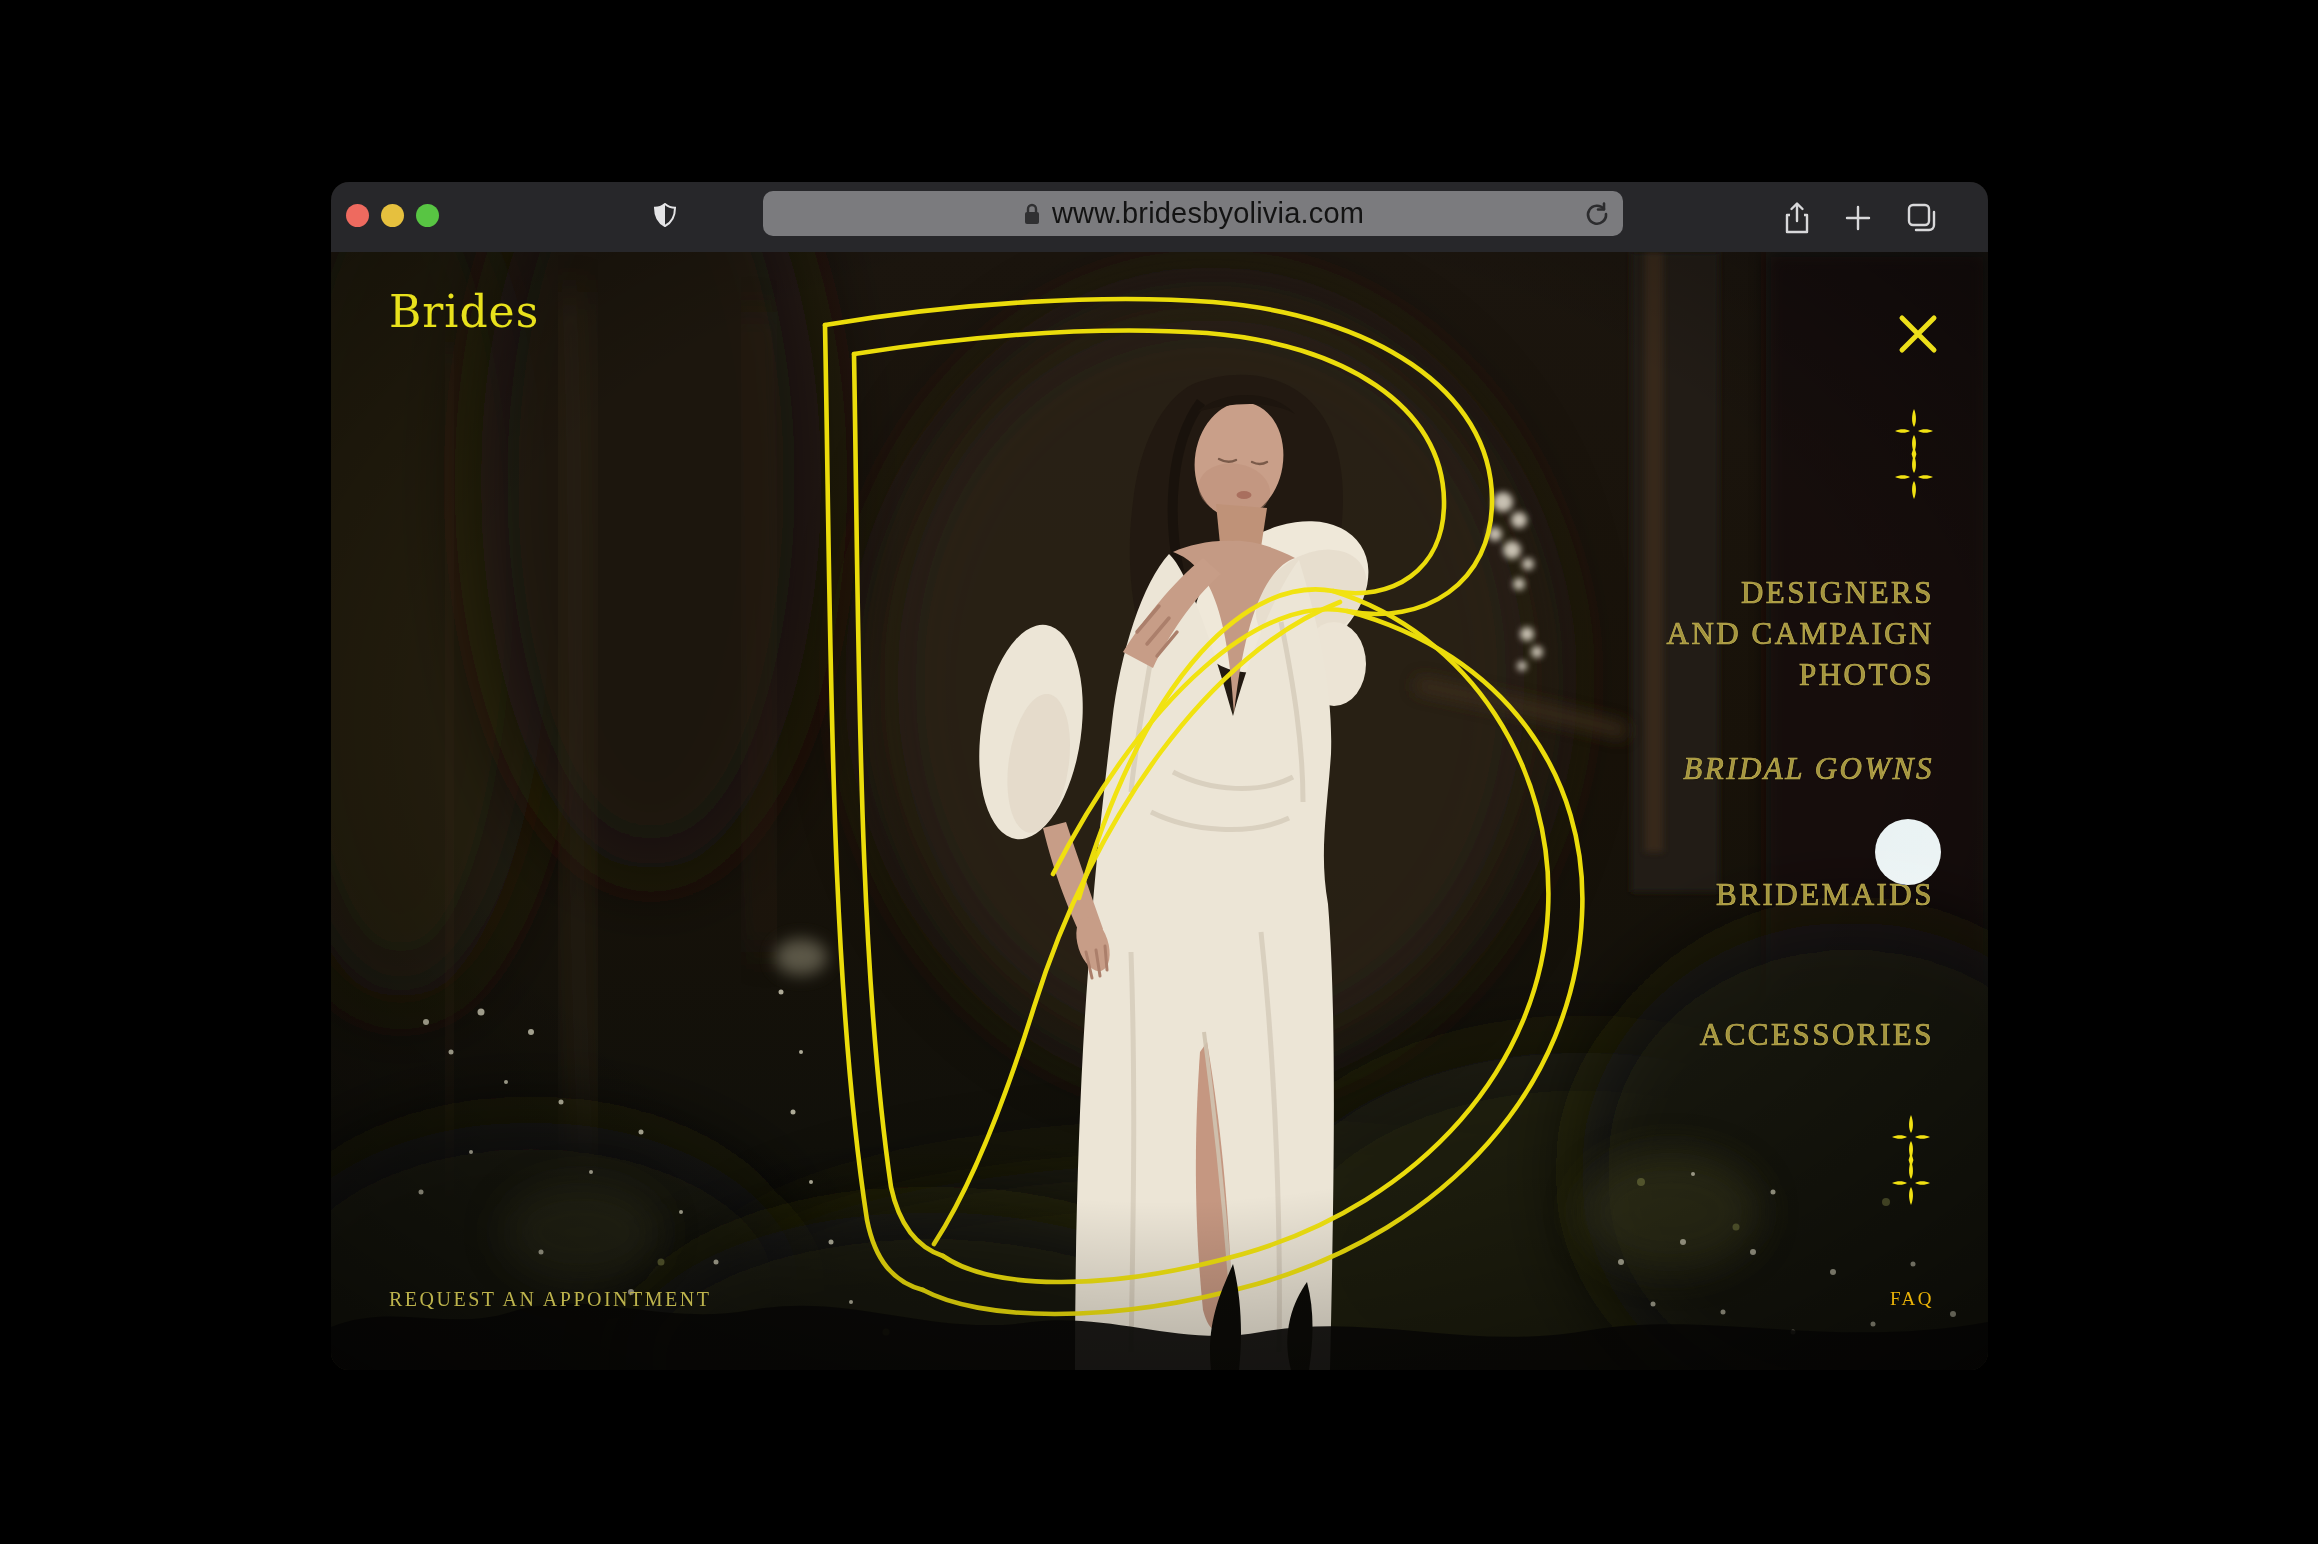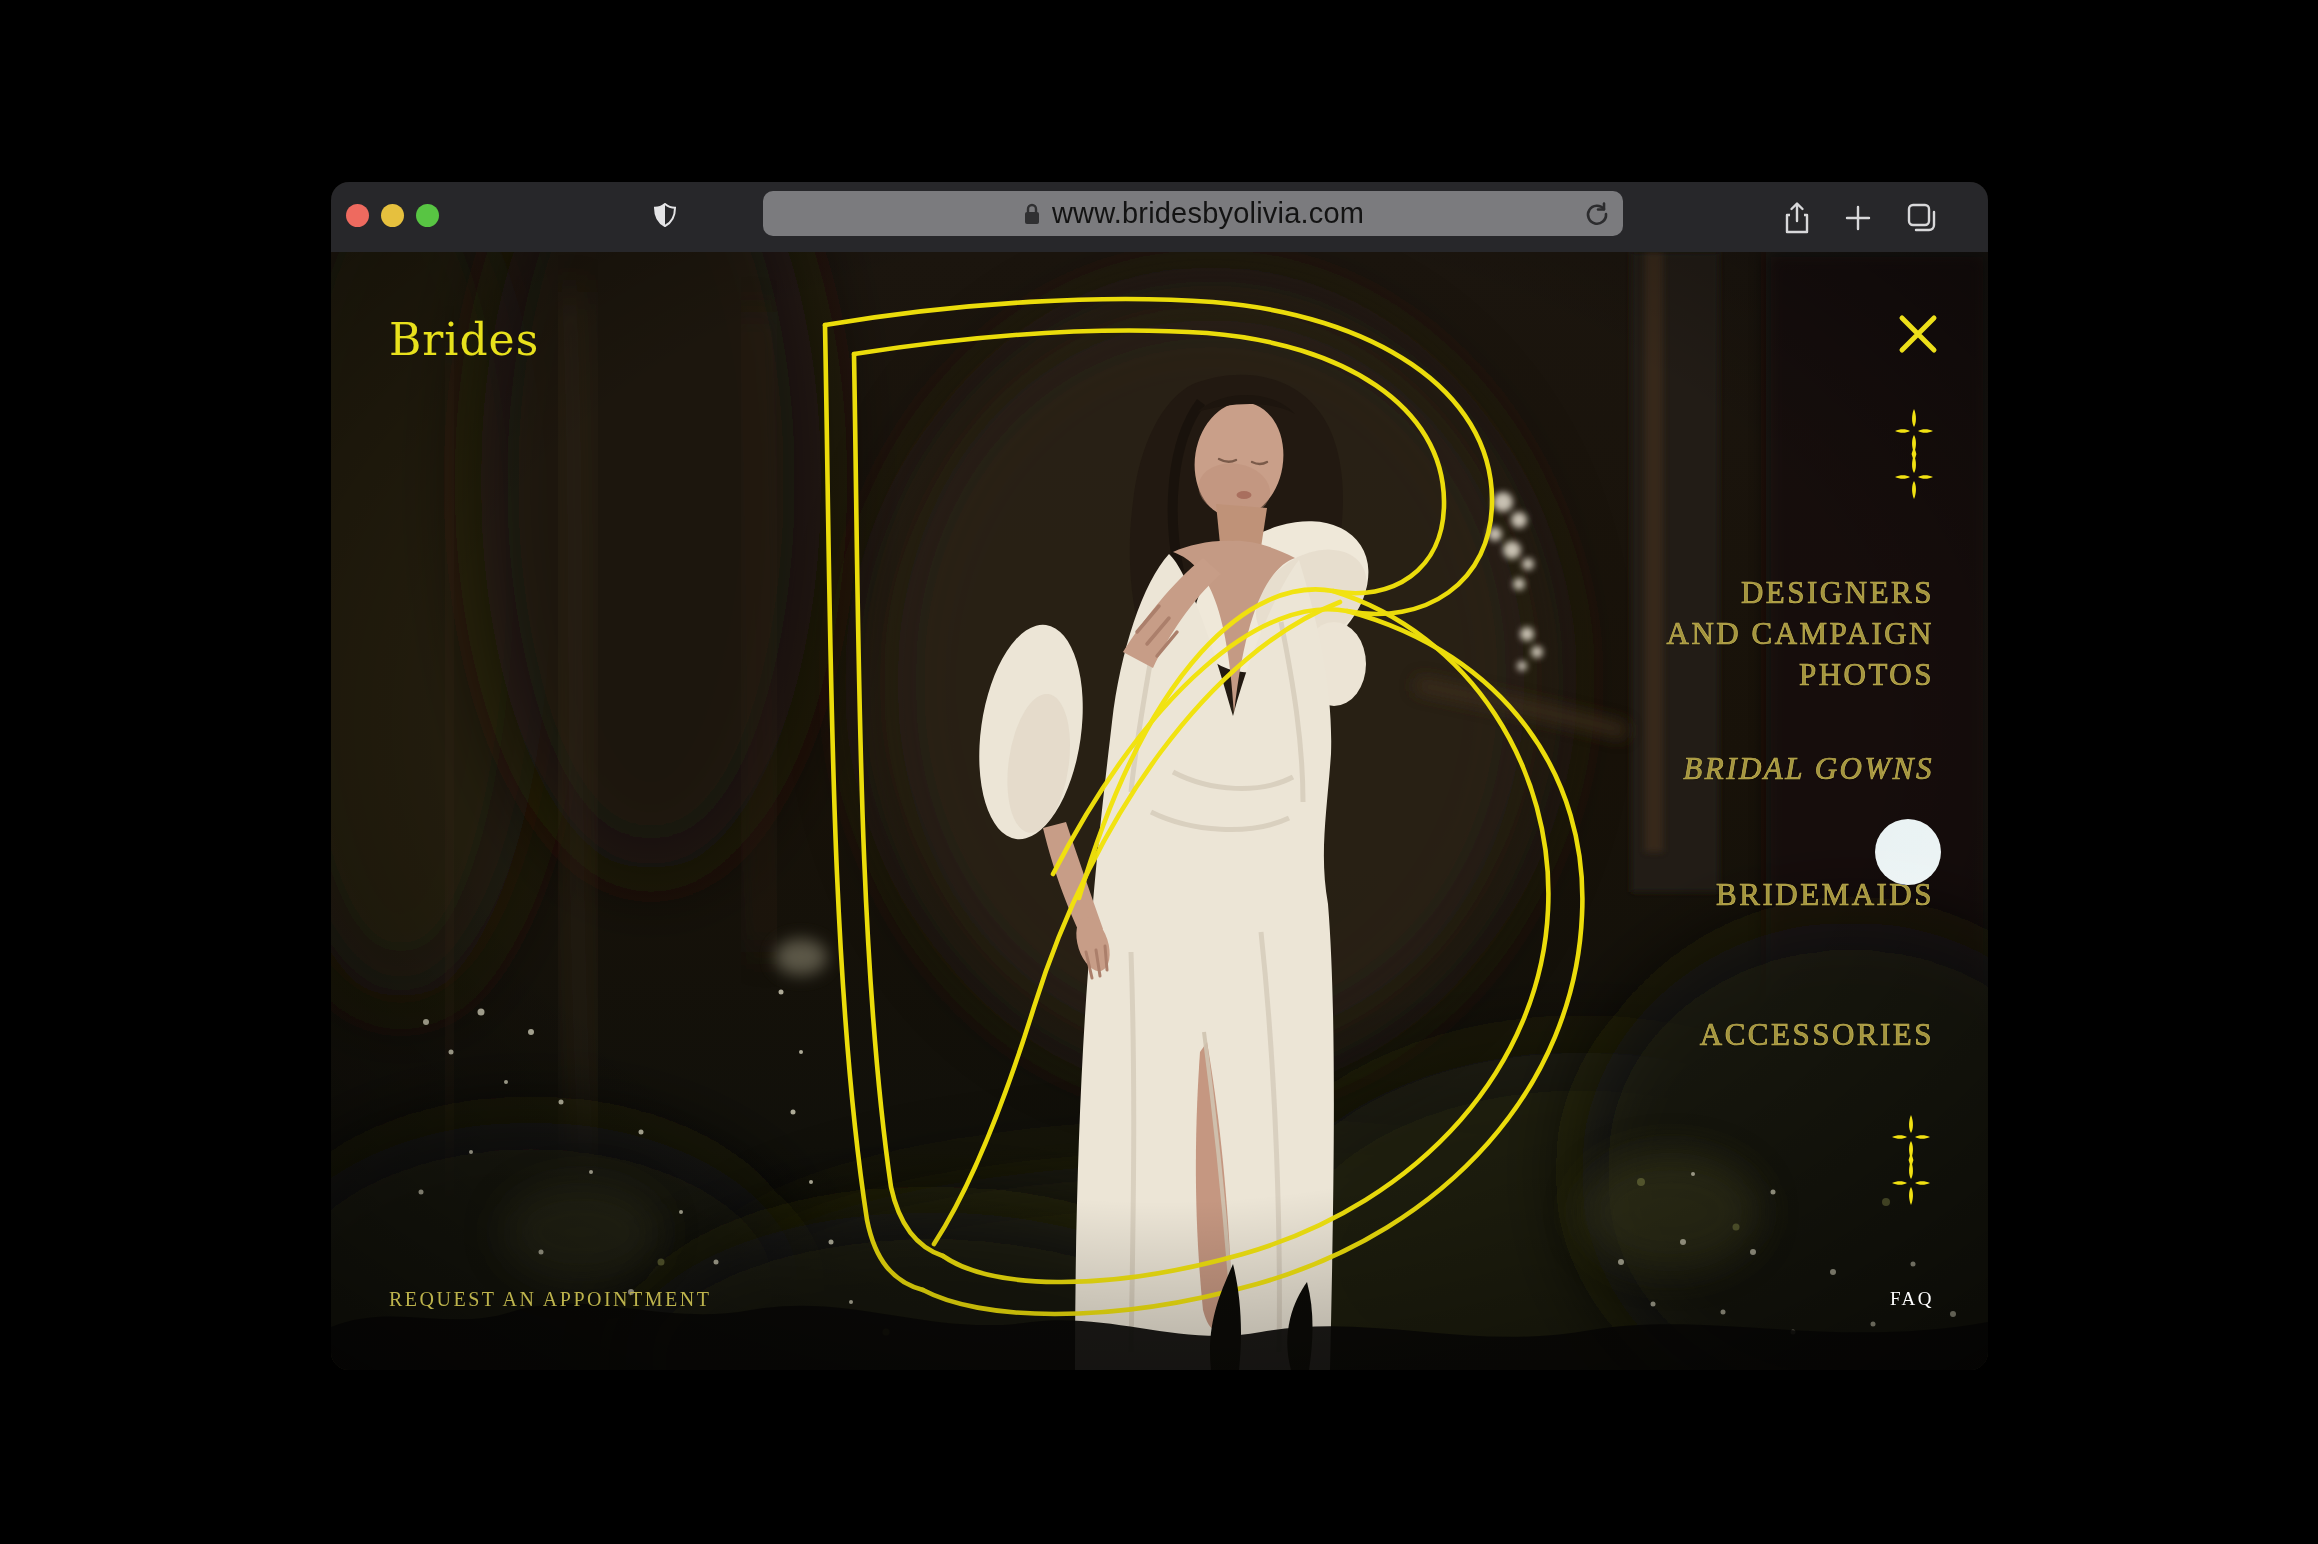"Brides" .logo { top: 62px -> 34px }
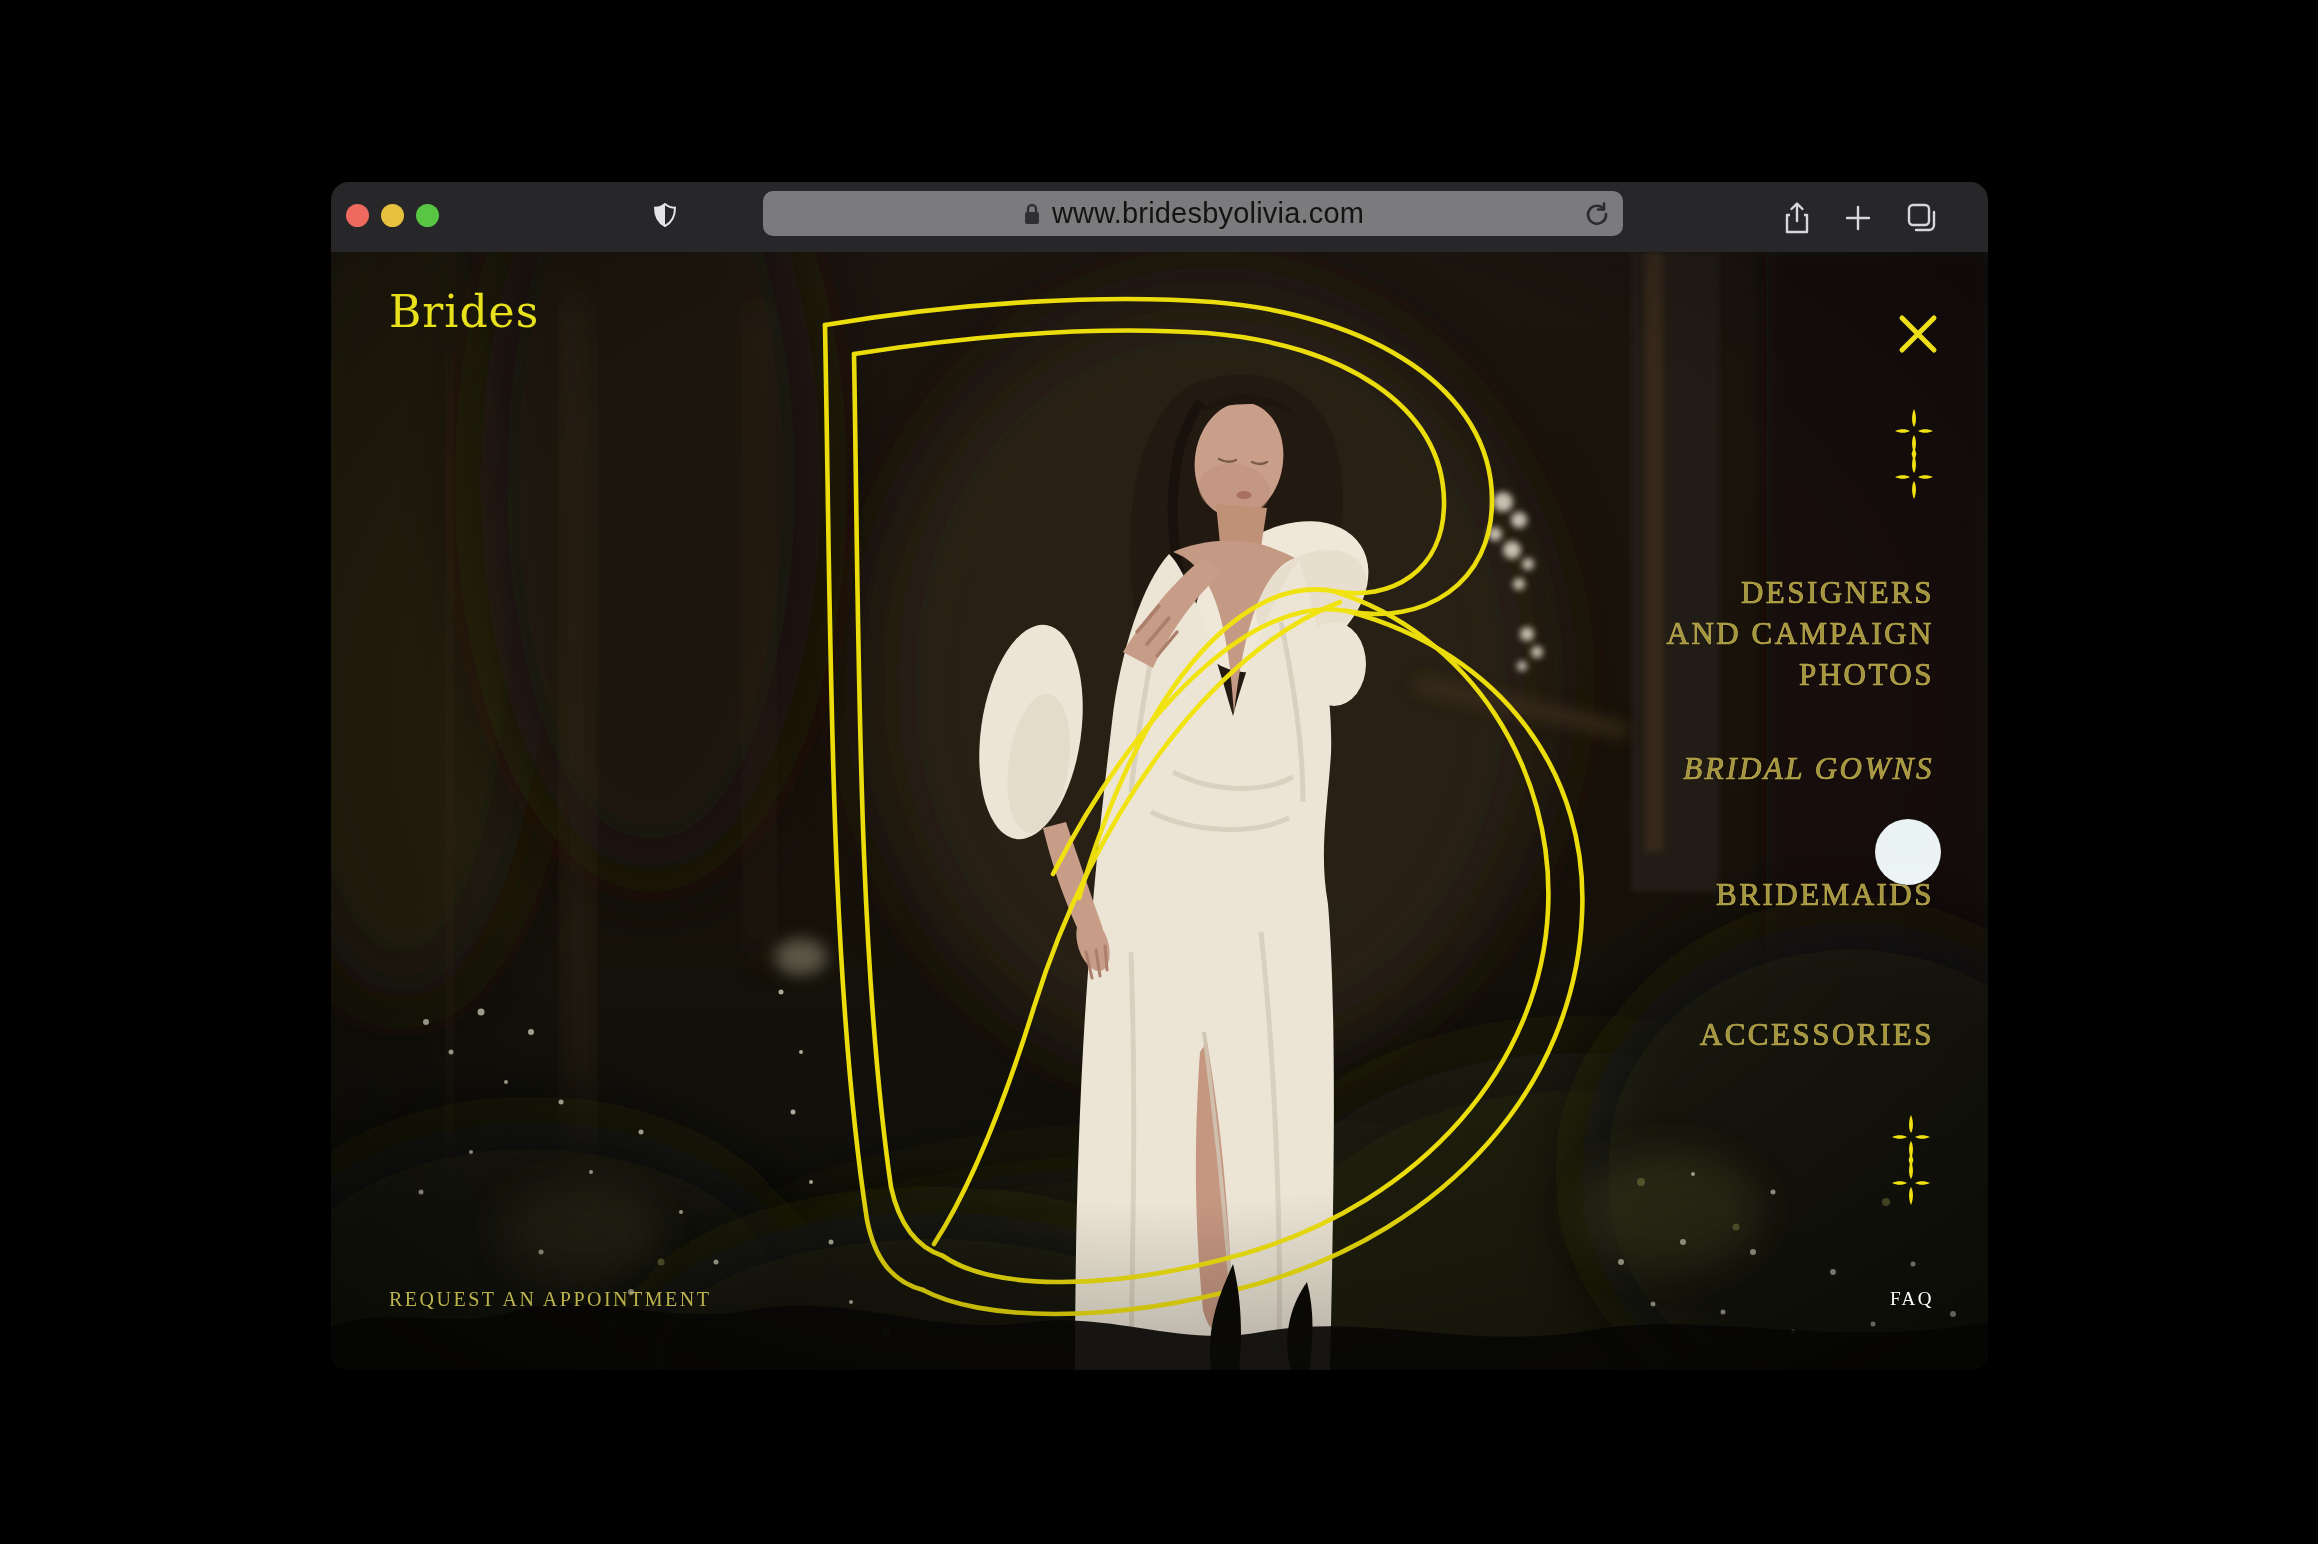"FAQ" .fl-right { color: #ffffff -> #eab308 }
